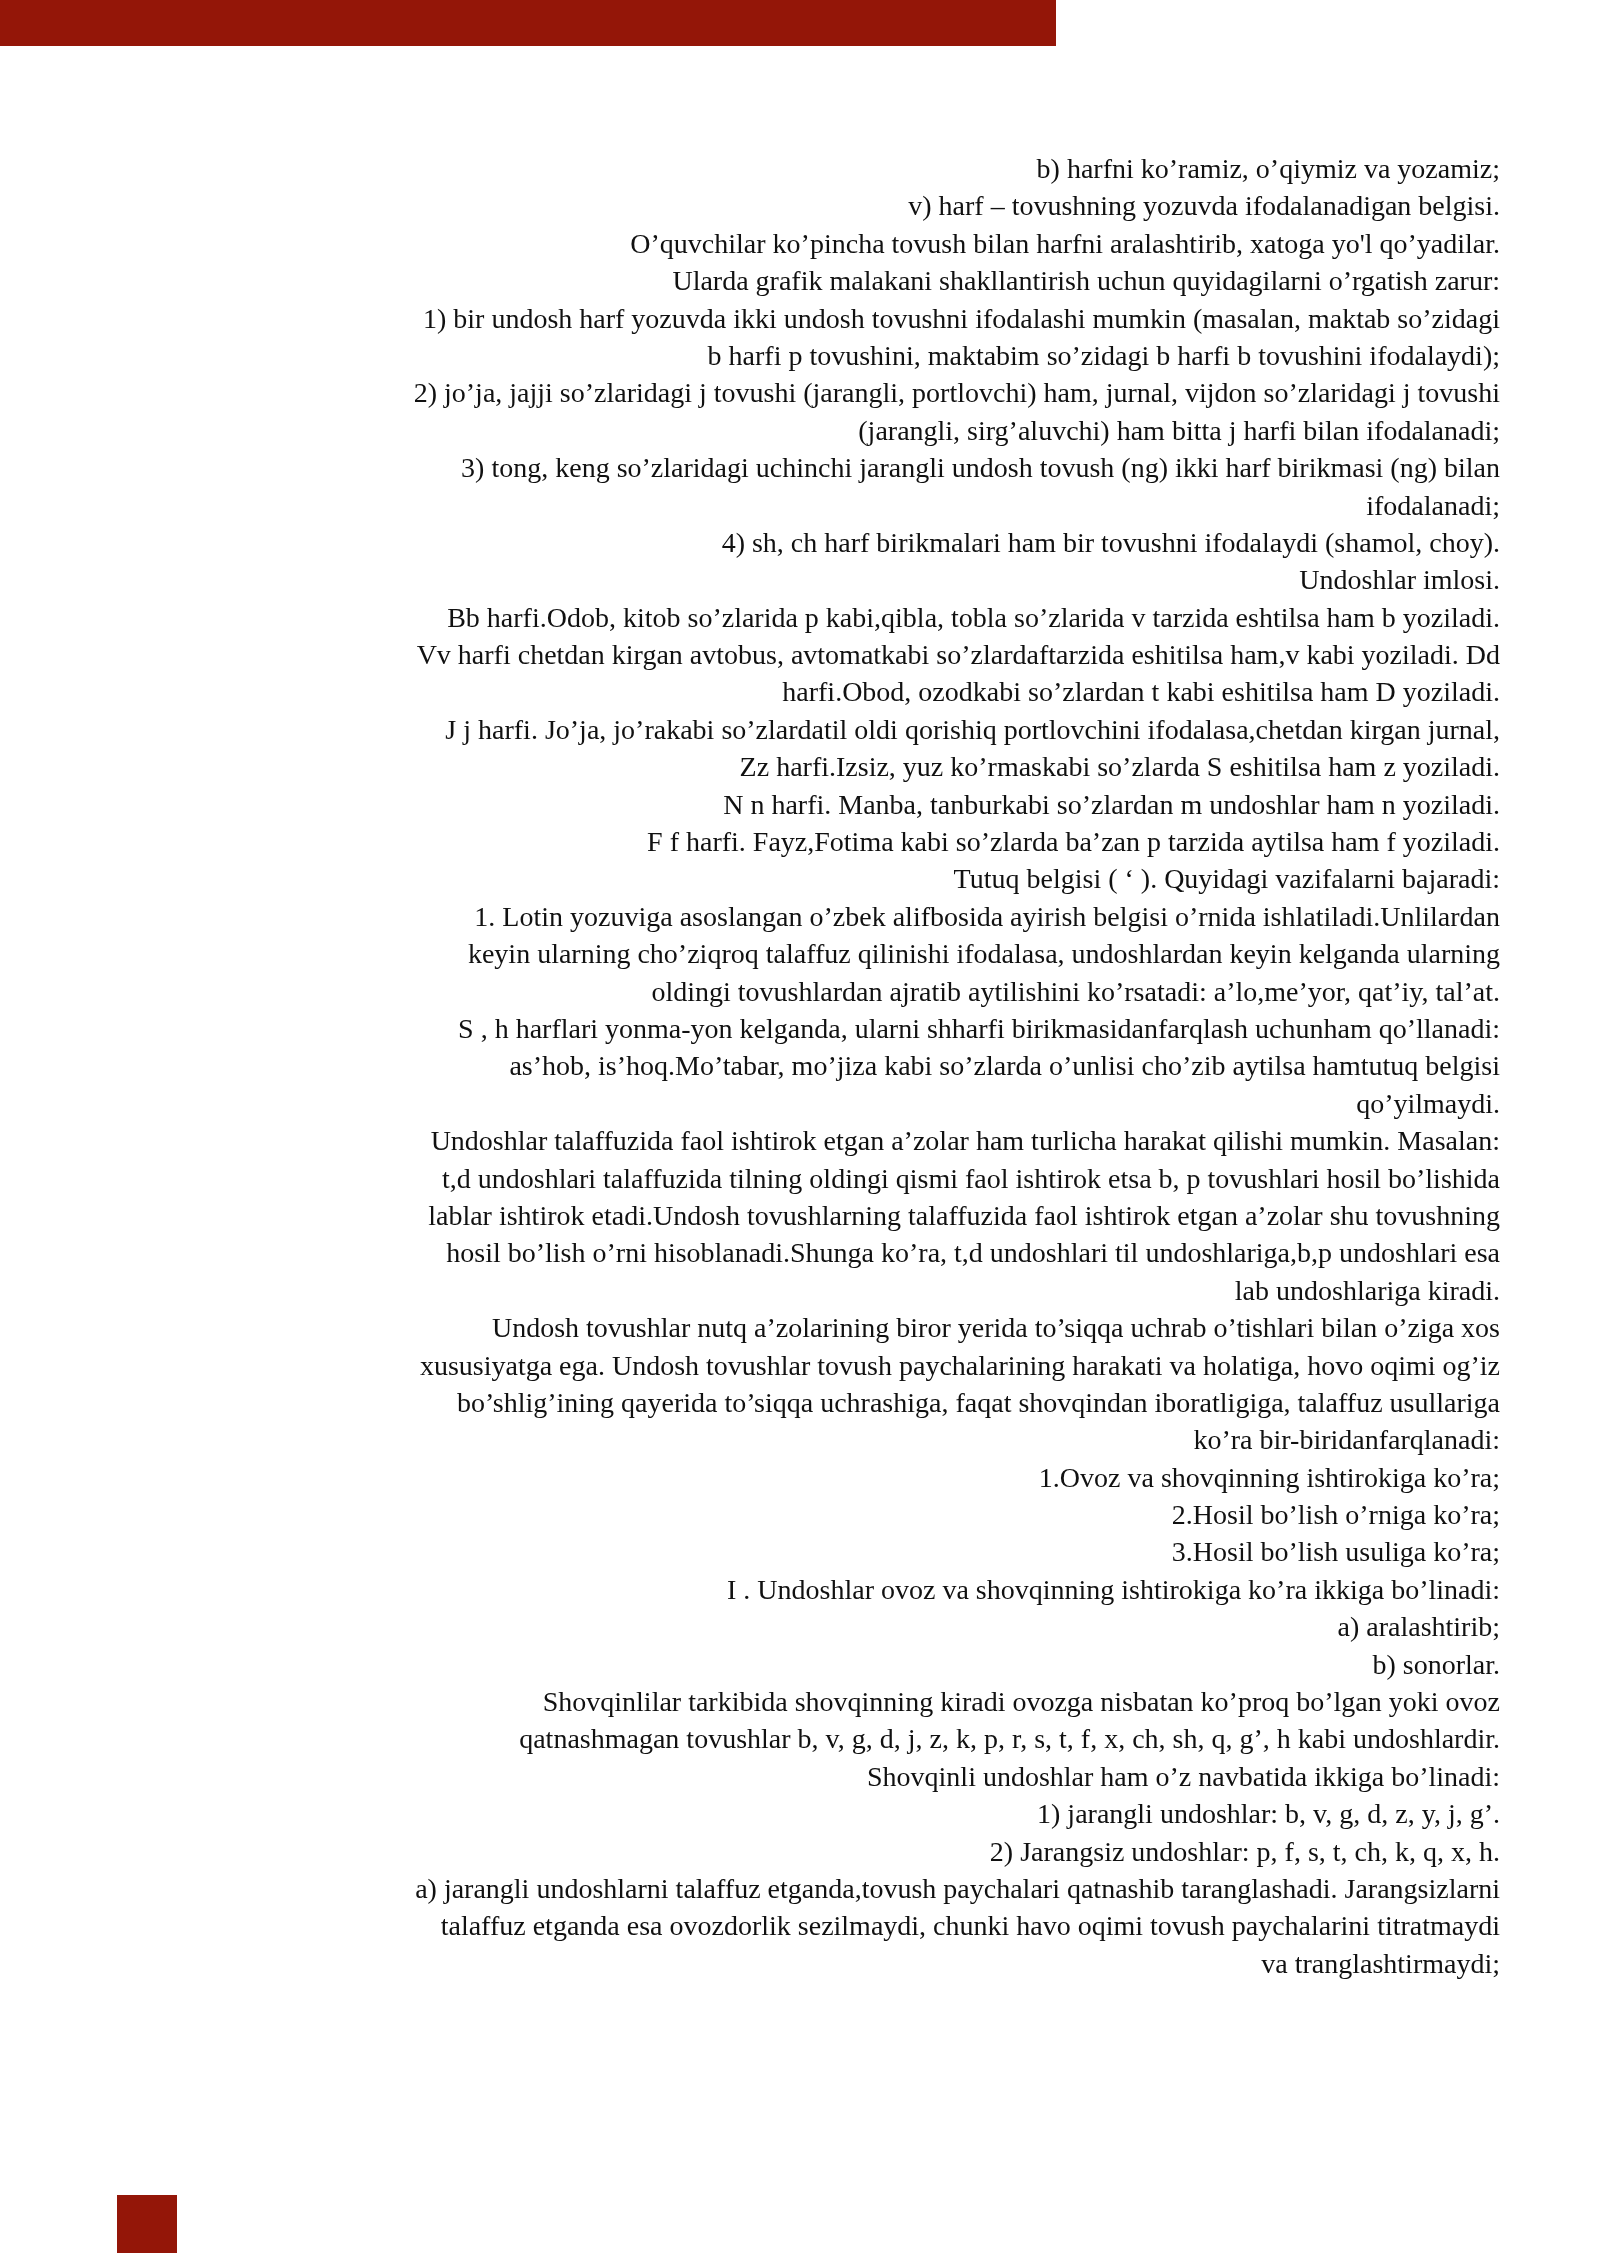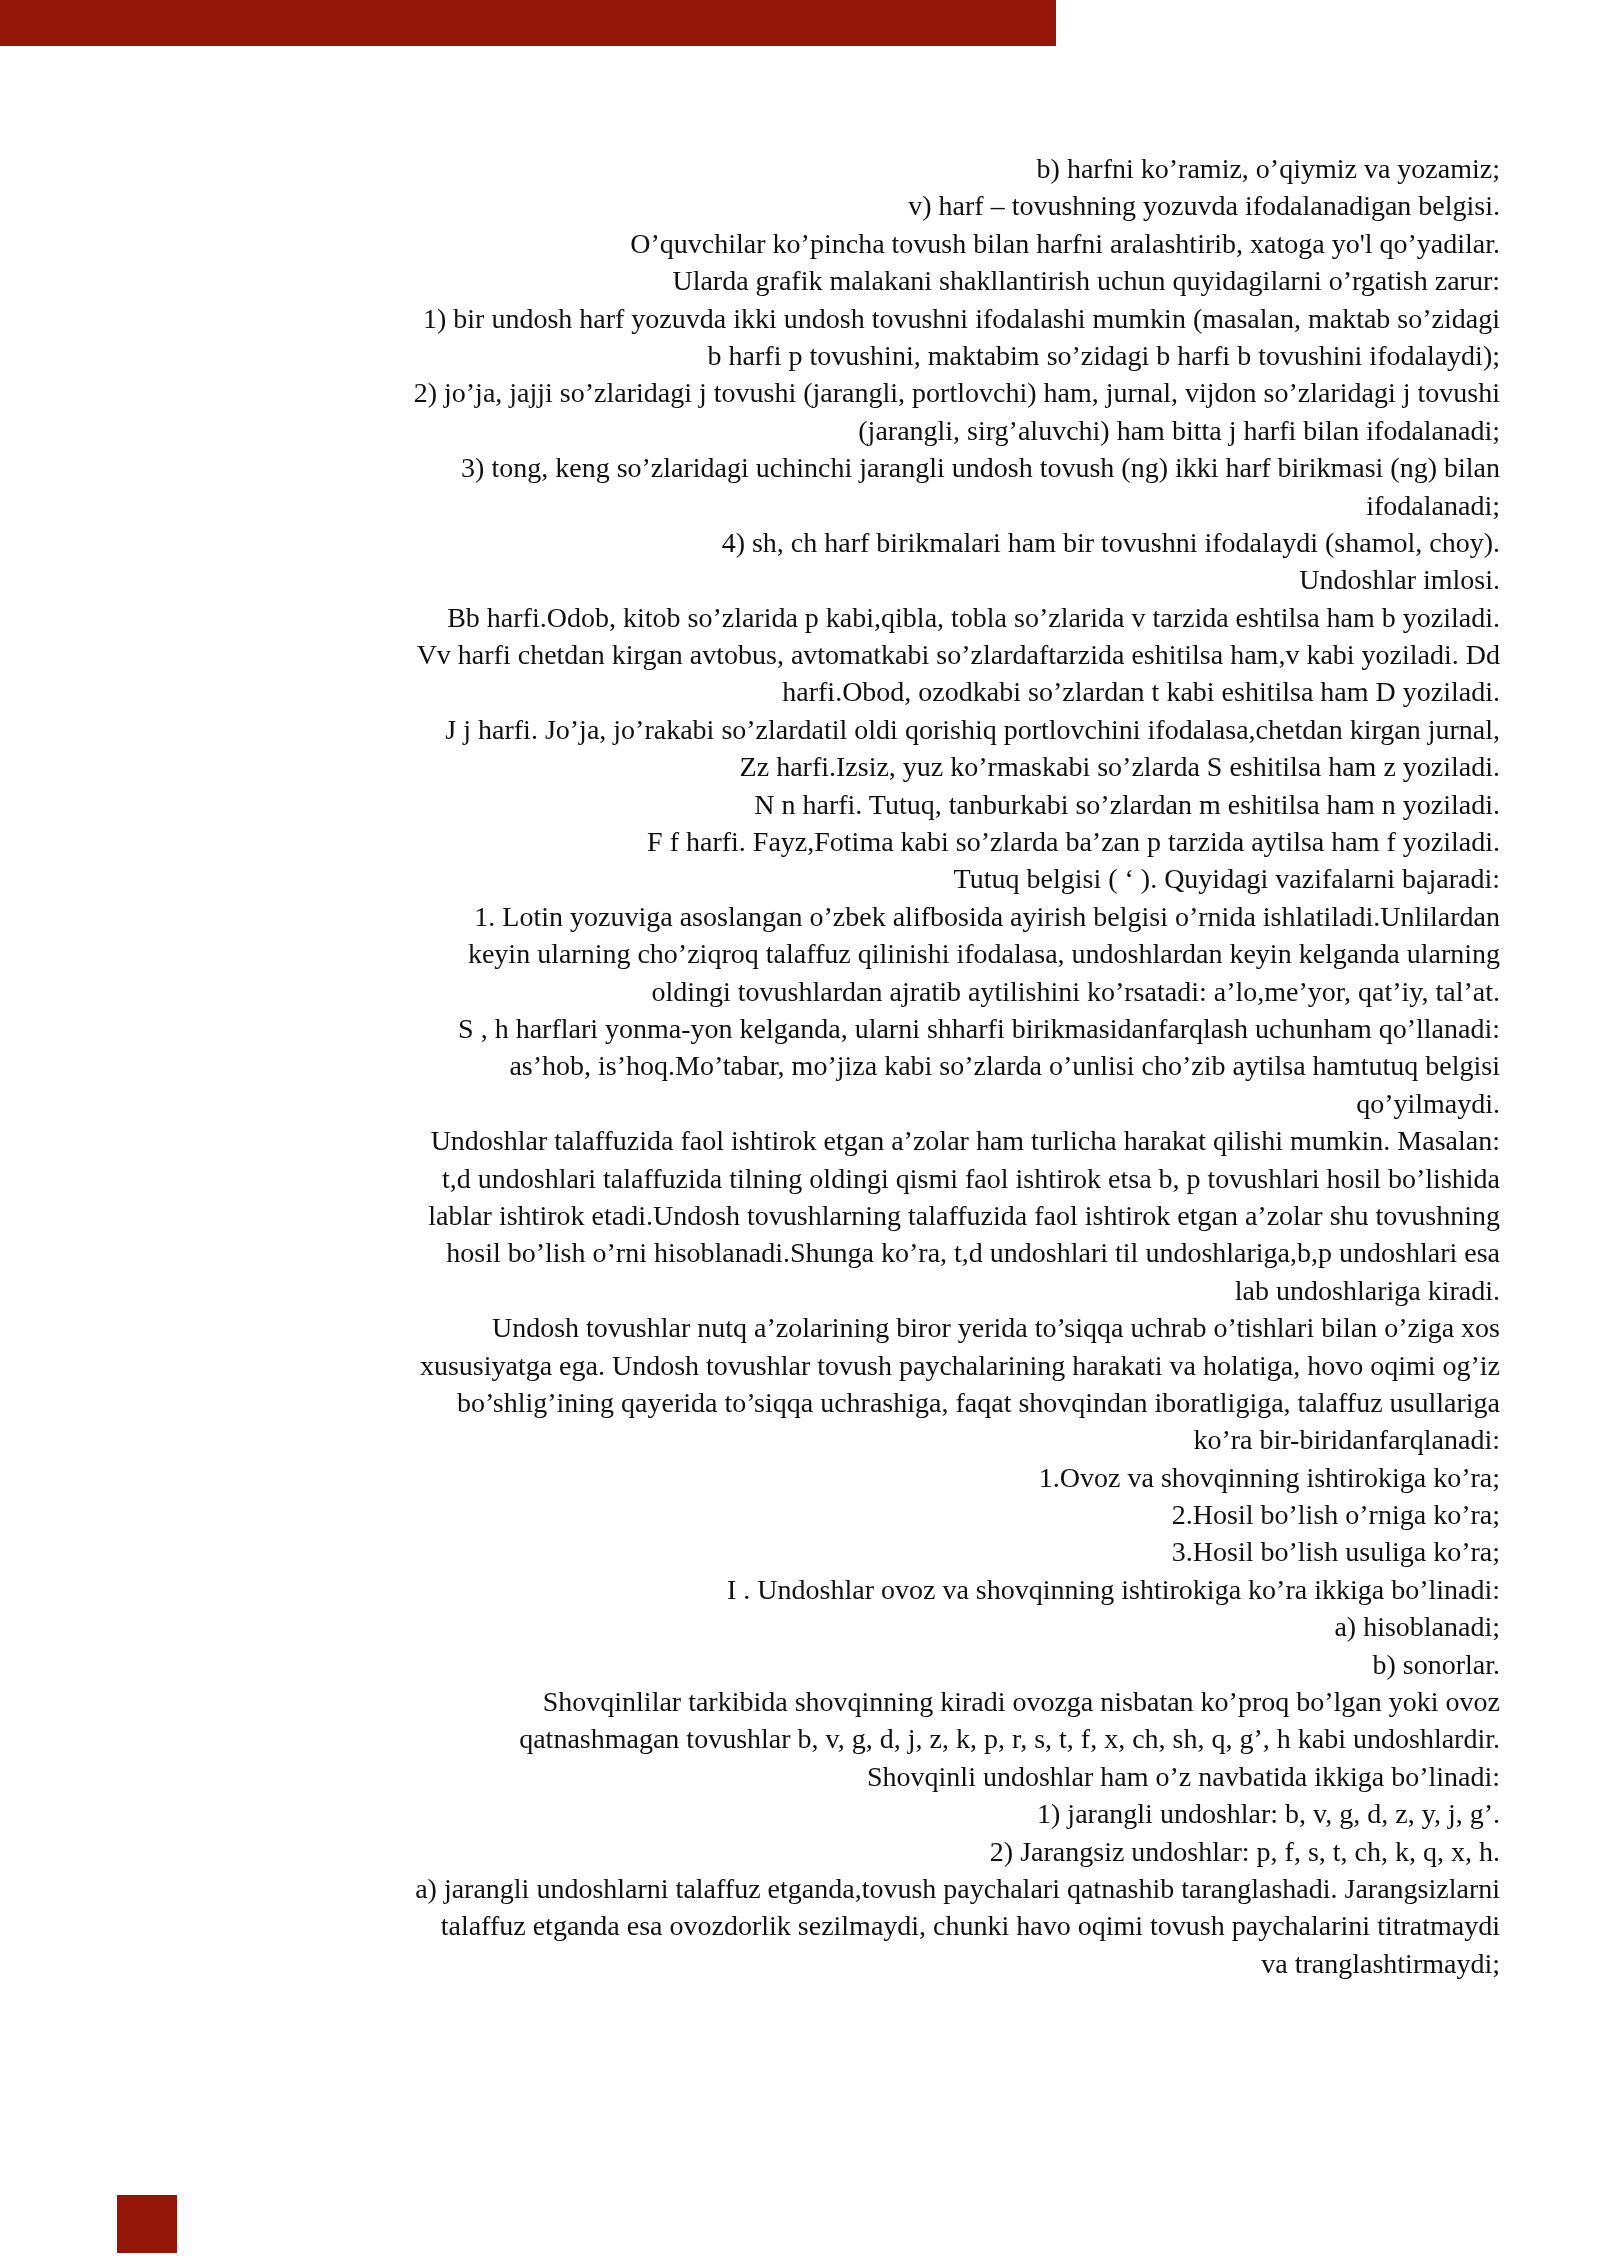"N n harfi. Tutuq, tanburkabi" div.doc-line { text: Tutuq, tanburkabi so’zlardan m eshitilsa -> Manba, tanburkabi so’zlardan m undoshlar }
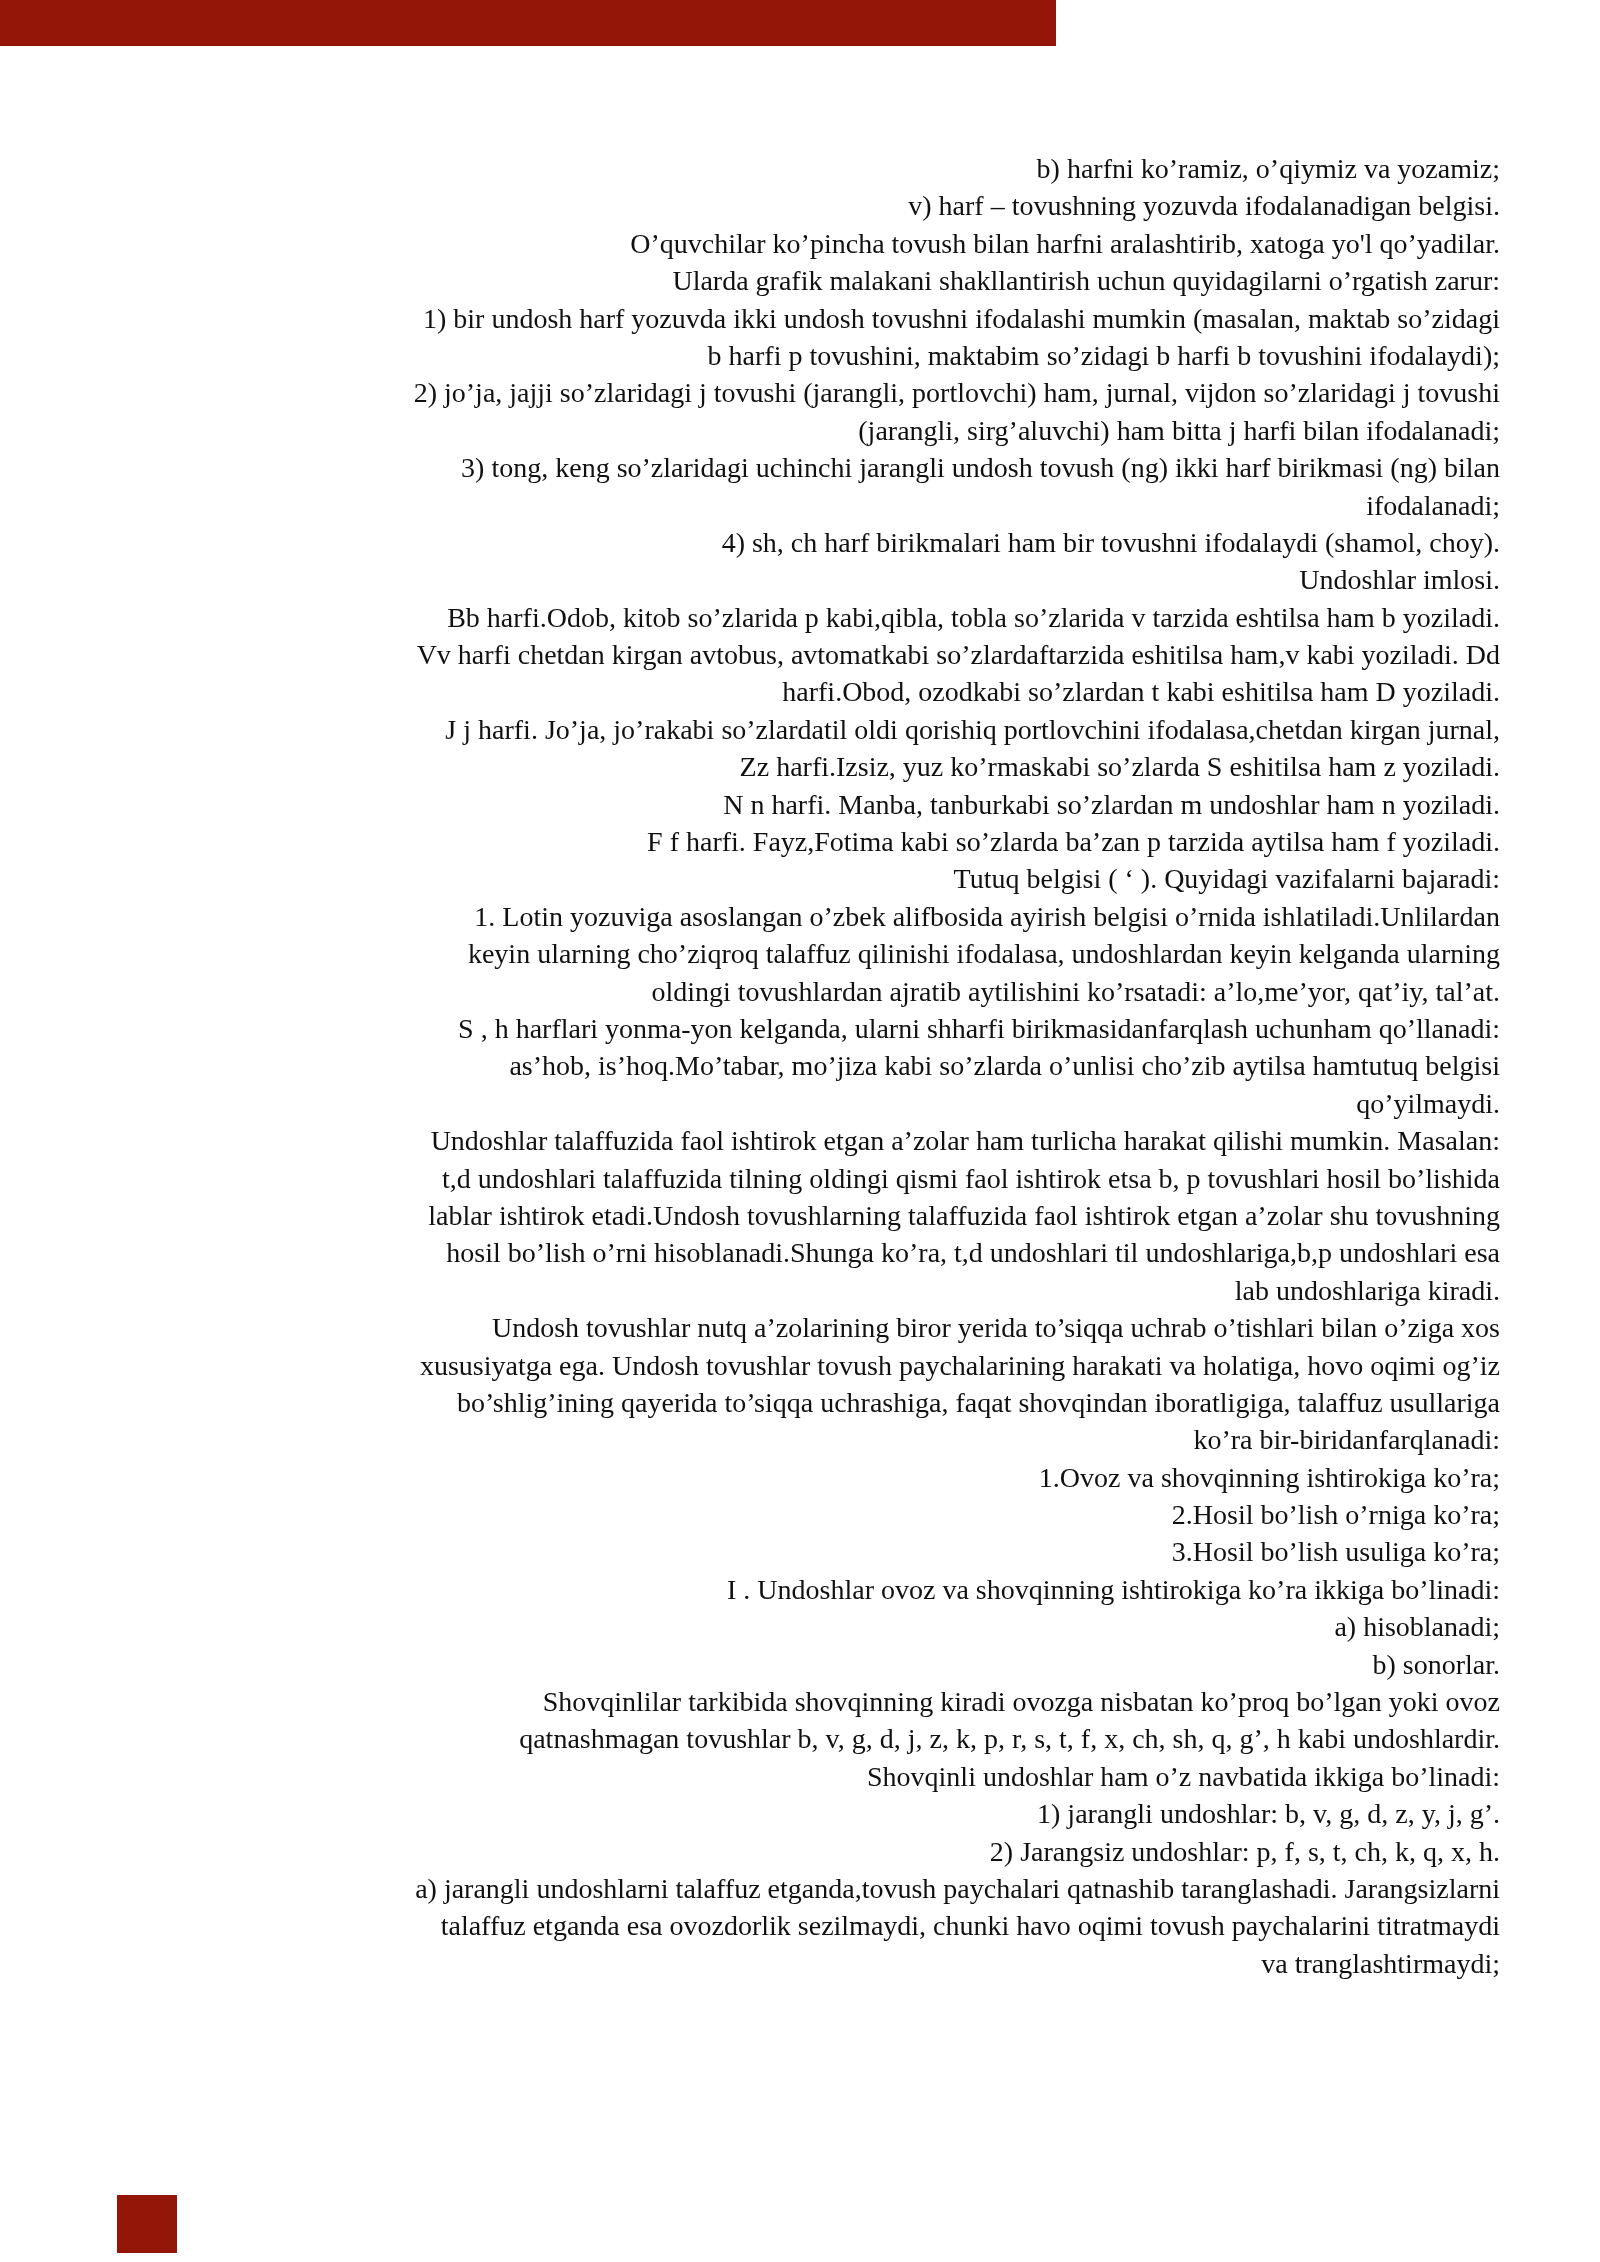"a) hisoblanadi;" div.doc-line { text: hisoblanadi -> aralashtirib }
